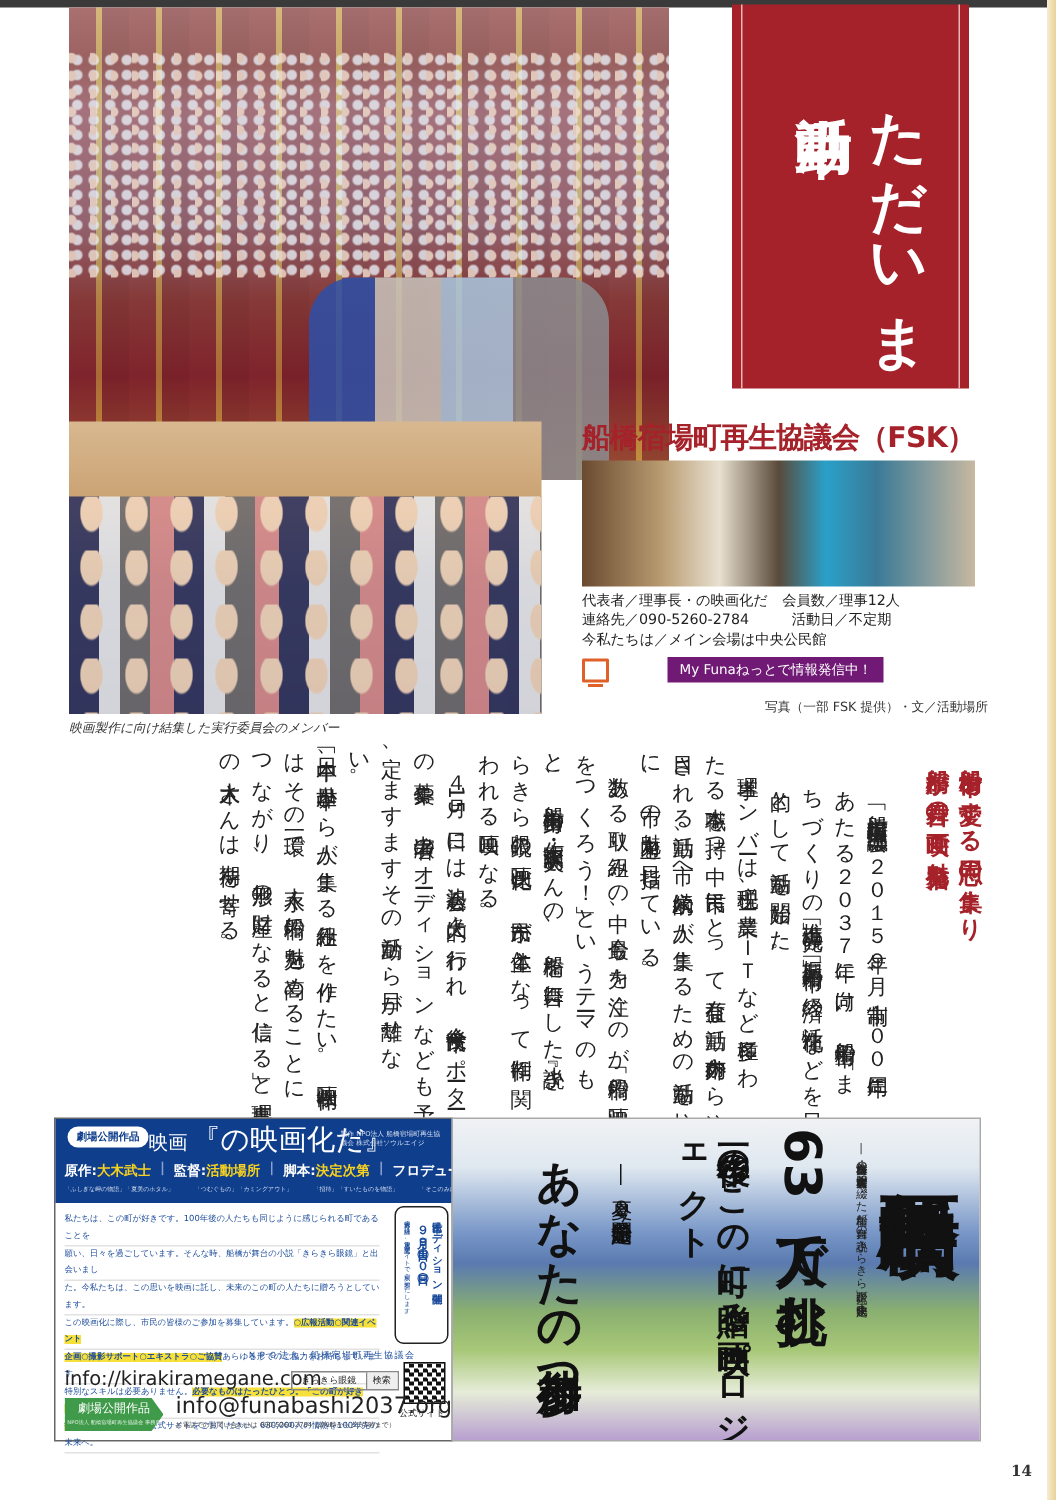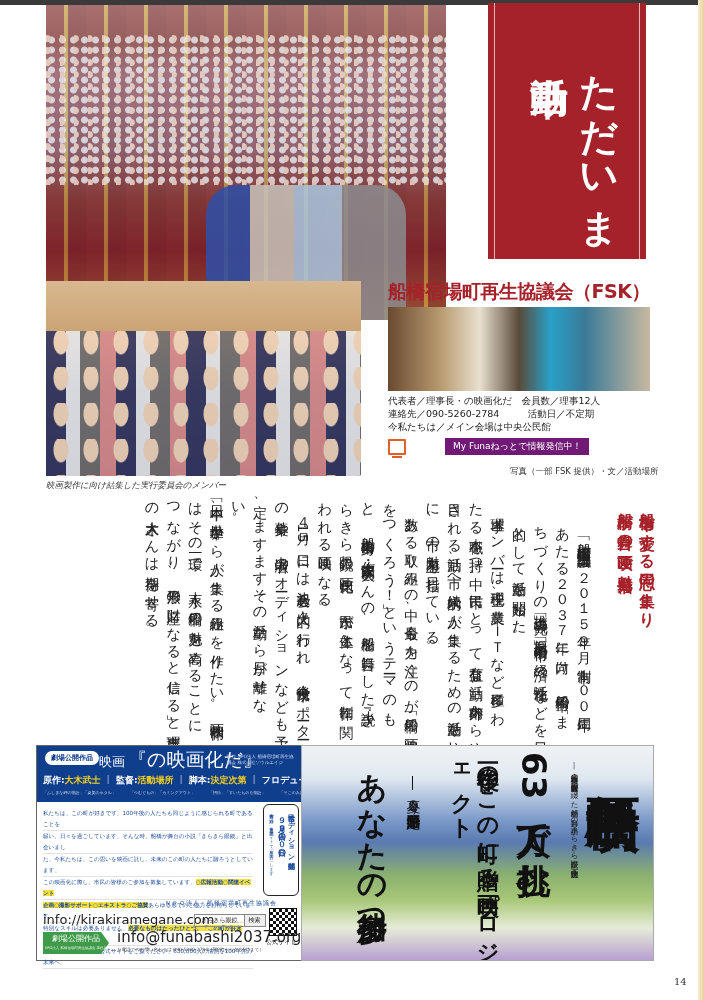"14" .page-number { font-weight: none -> bold }
